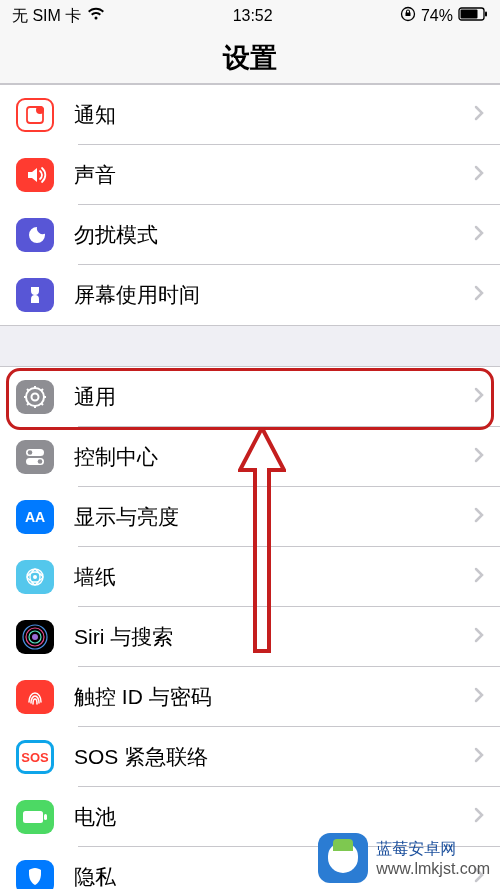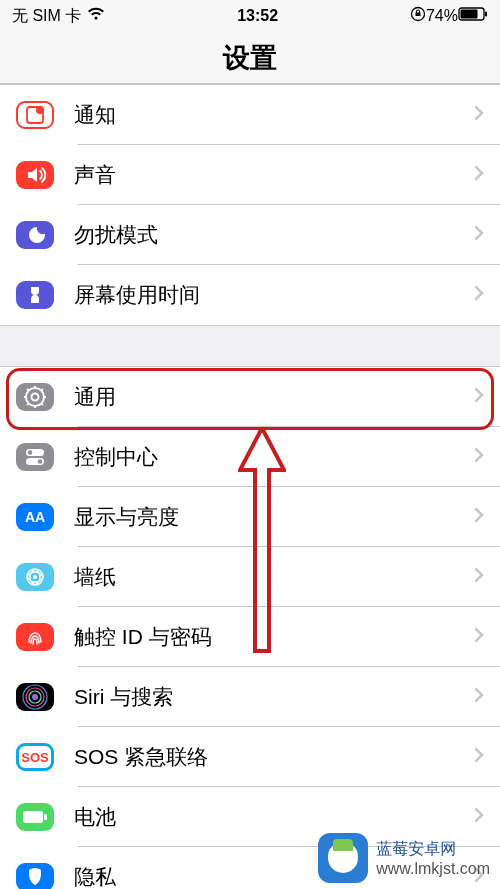"13:52" span { font-weight: 700 -> 400 }
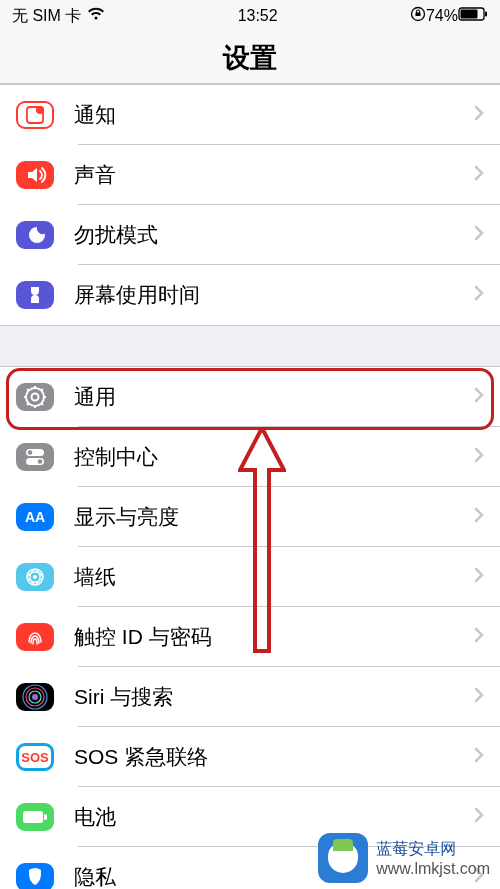"74%" .status-right { gap: none -> 5px }
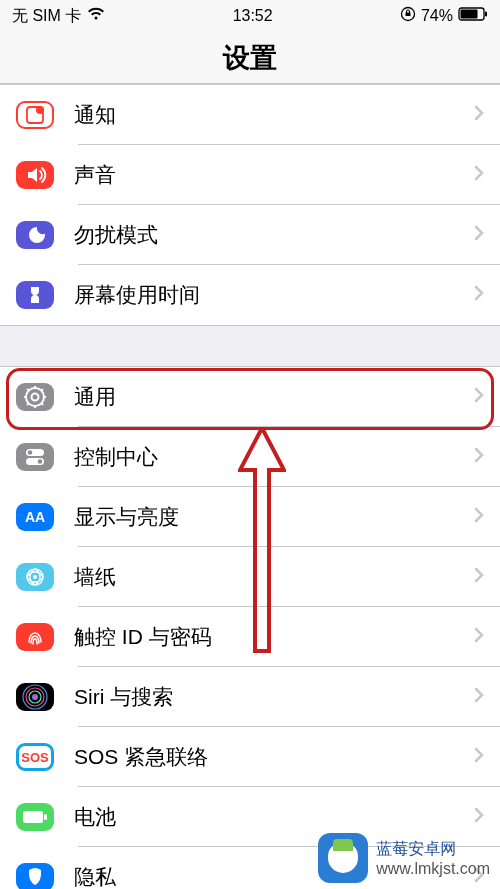"AA" .icon { height: 28px -> 34px }
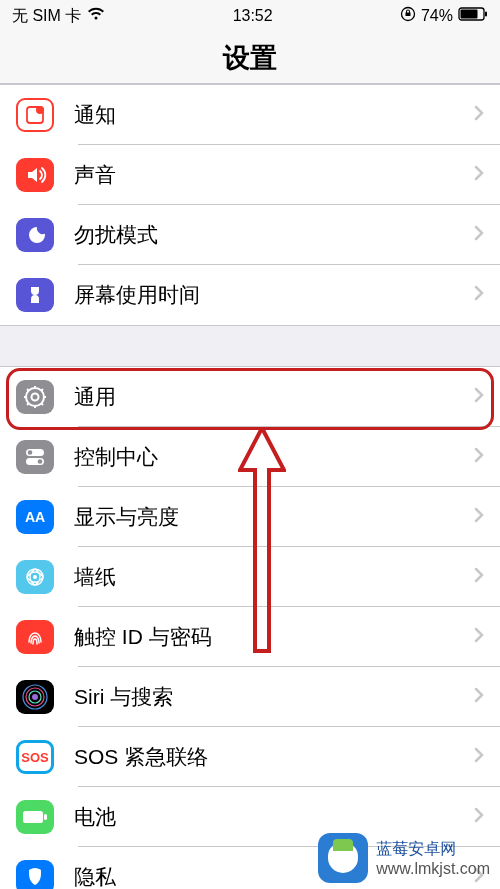"触控 ID 与密码" div.row { order: before "Siri 与搜索" -> after "Siri 与搜索" }
